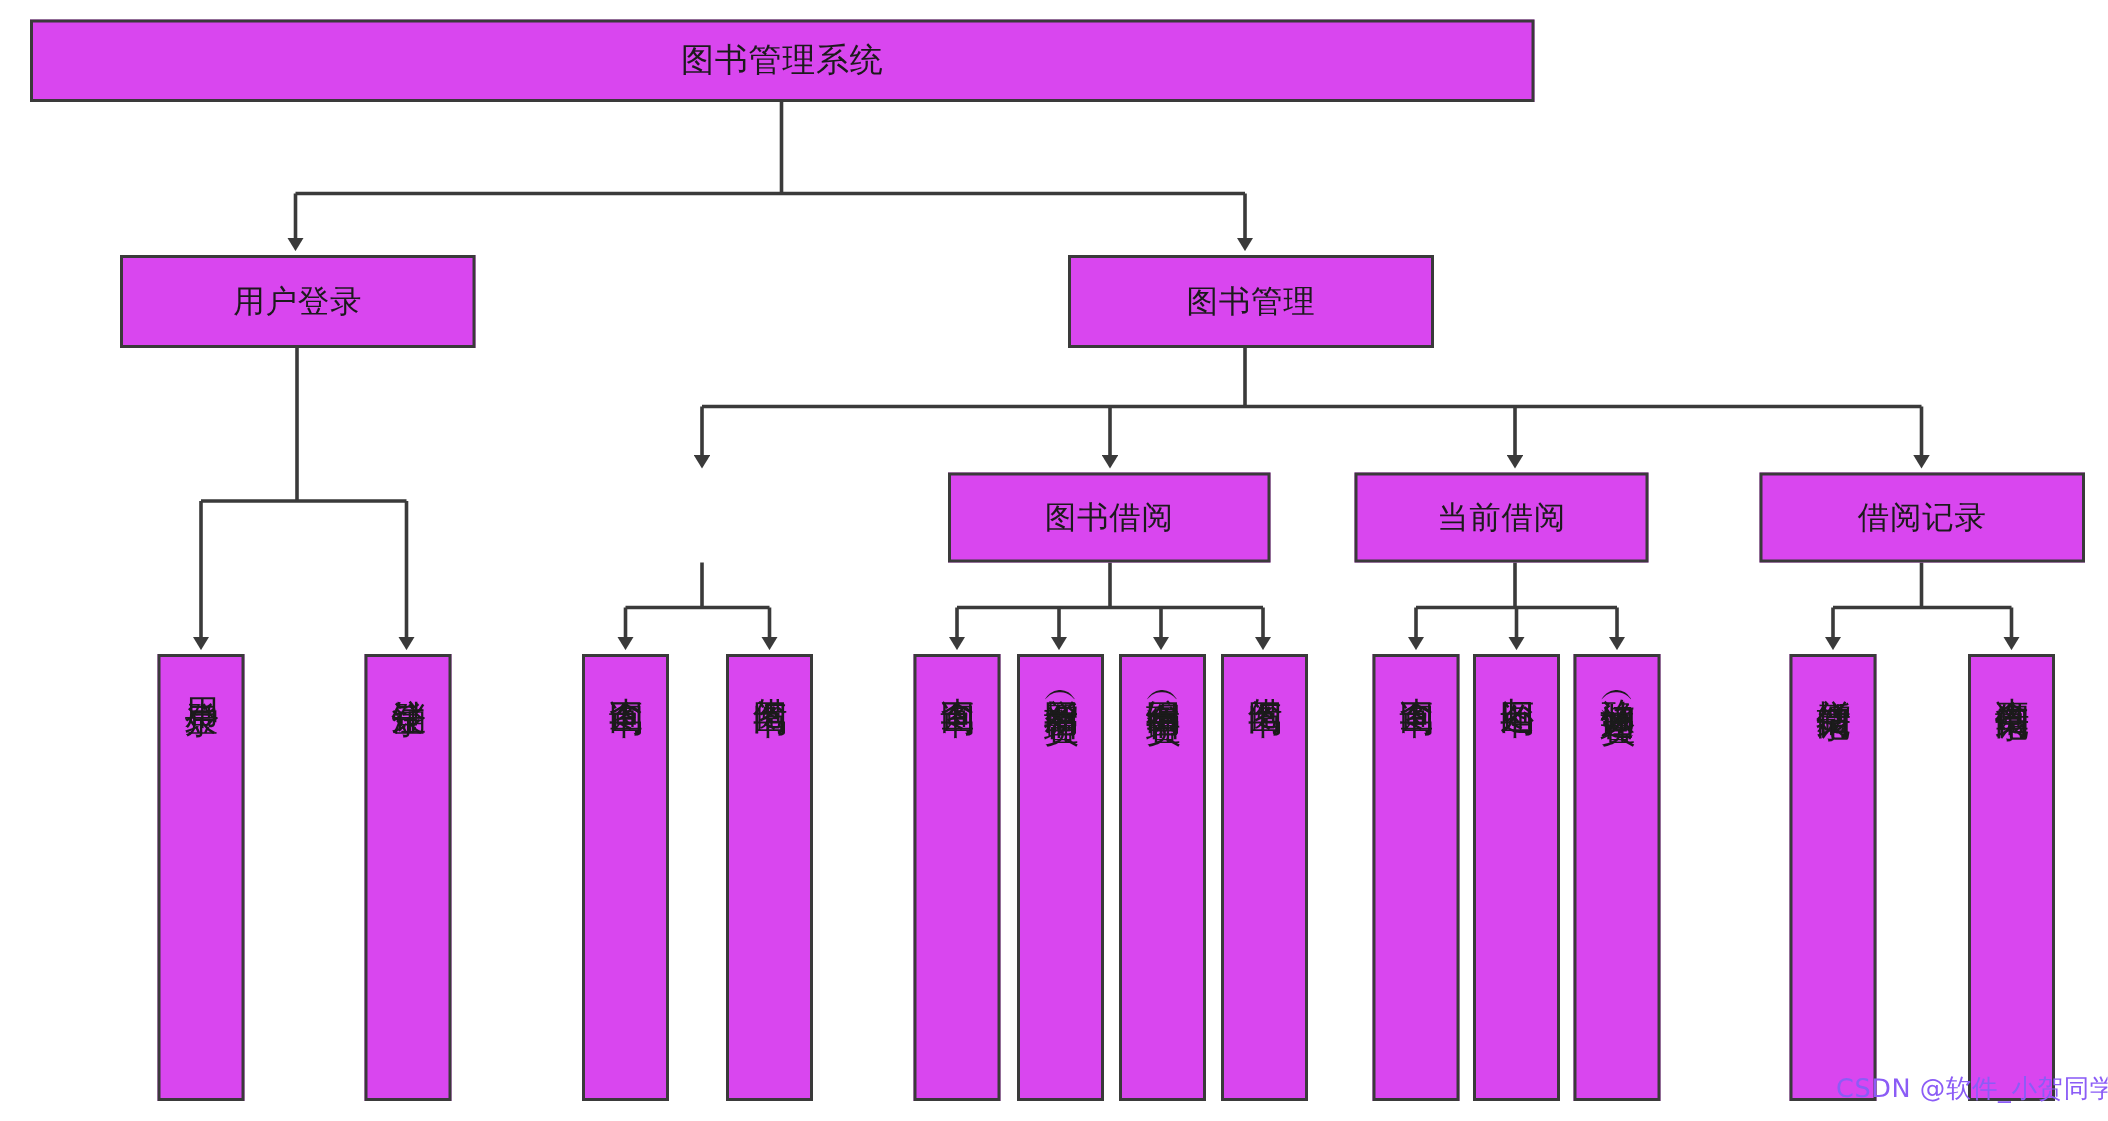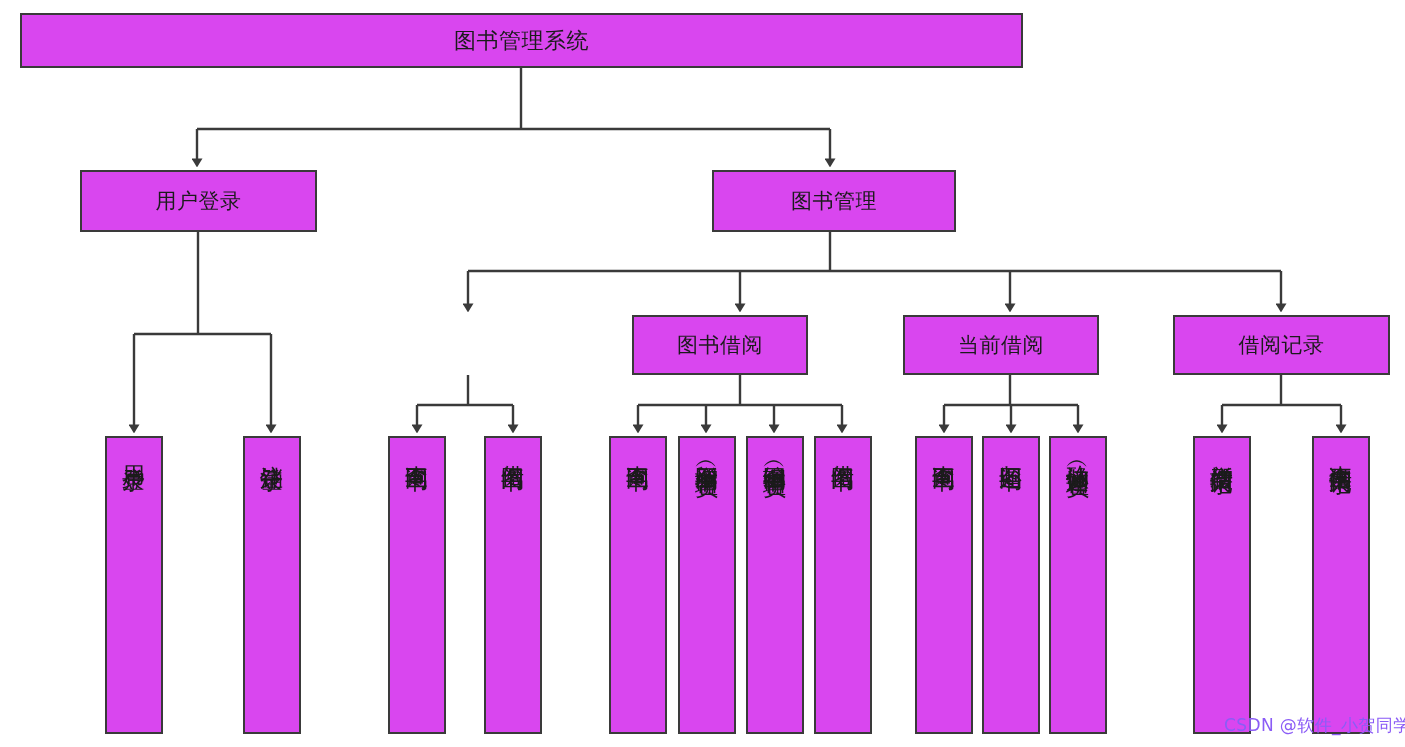"图书借阅" div.node { width: 176px -> 215px }
